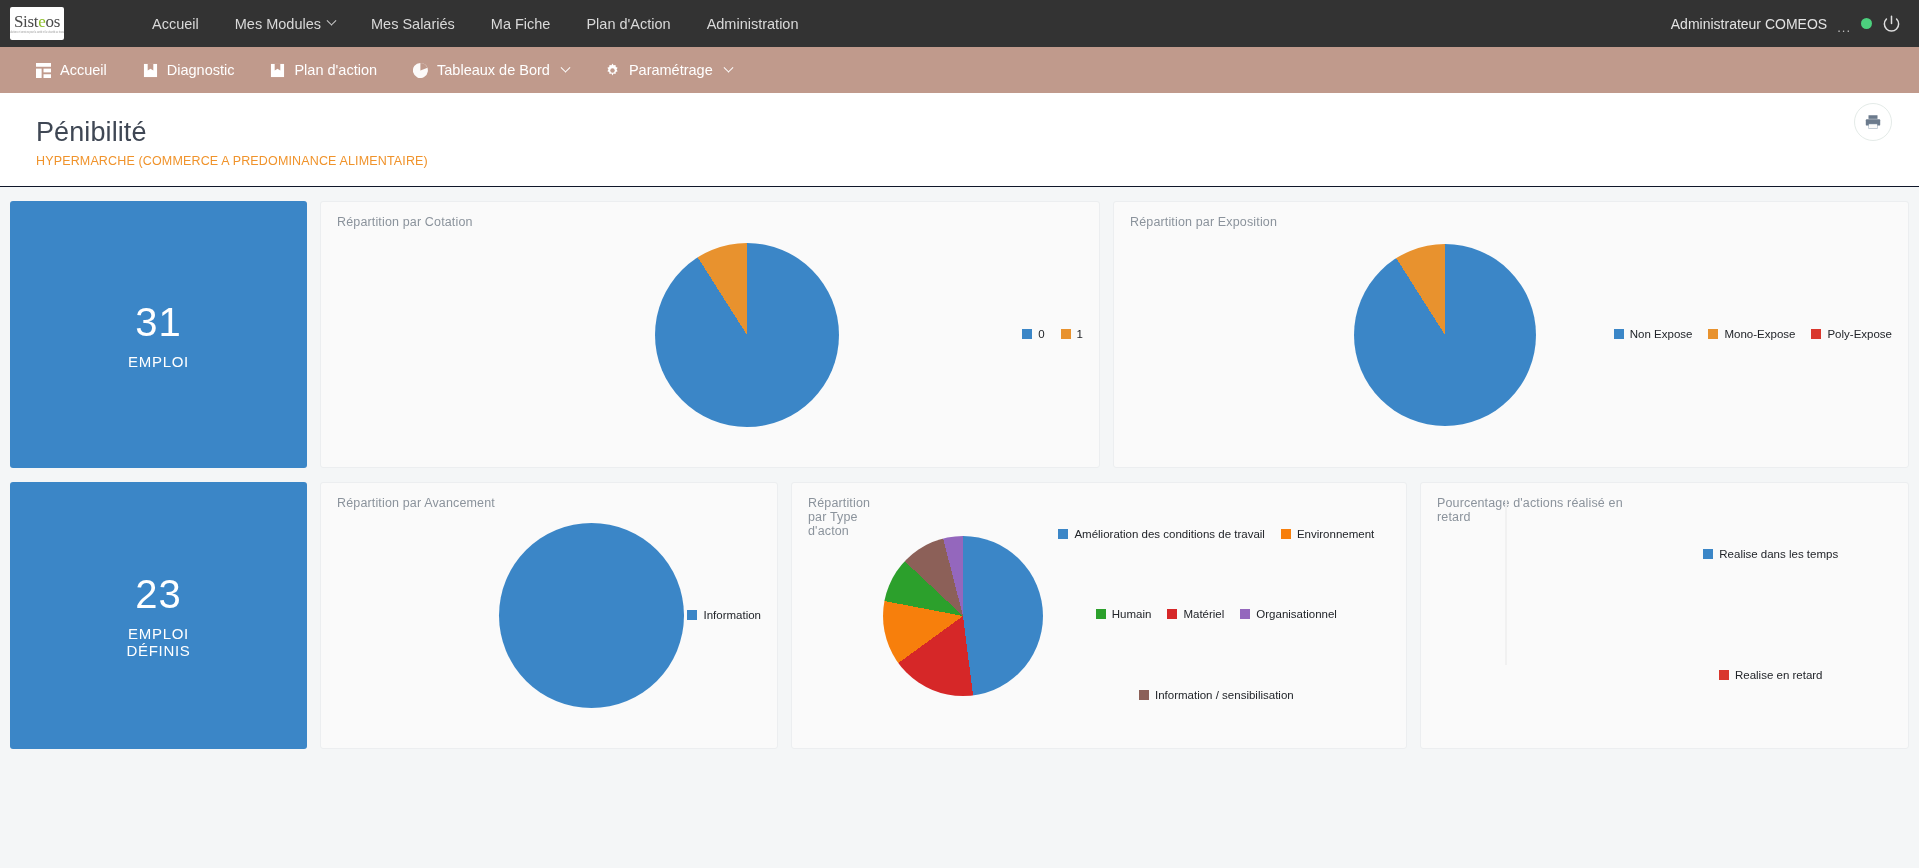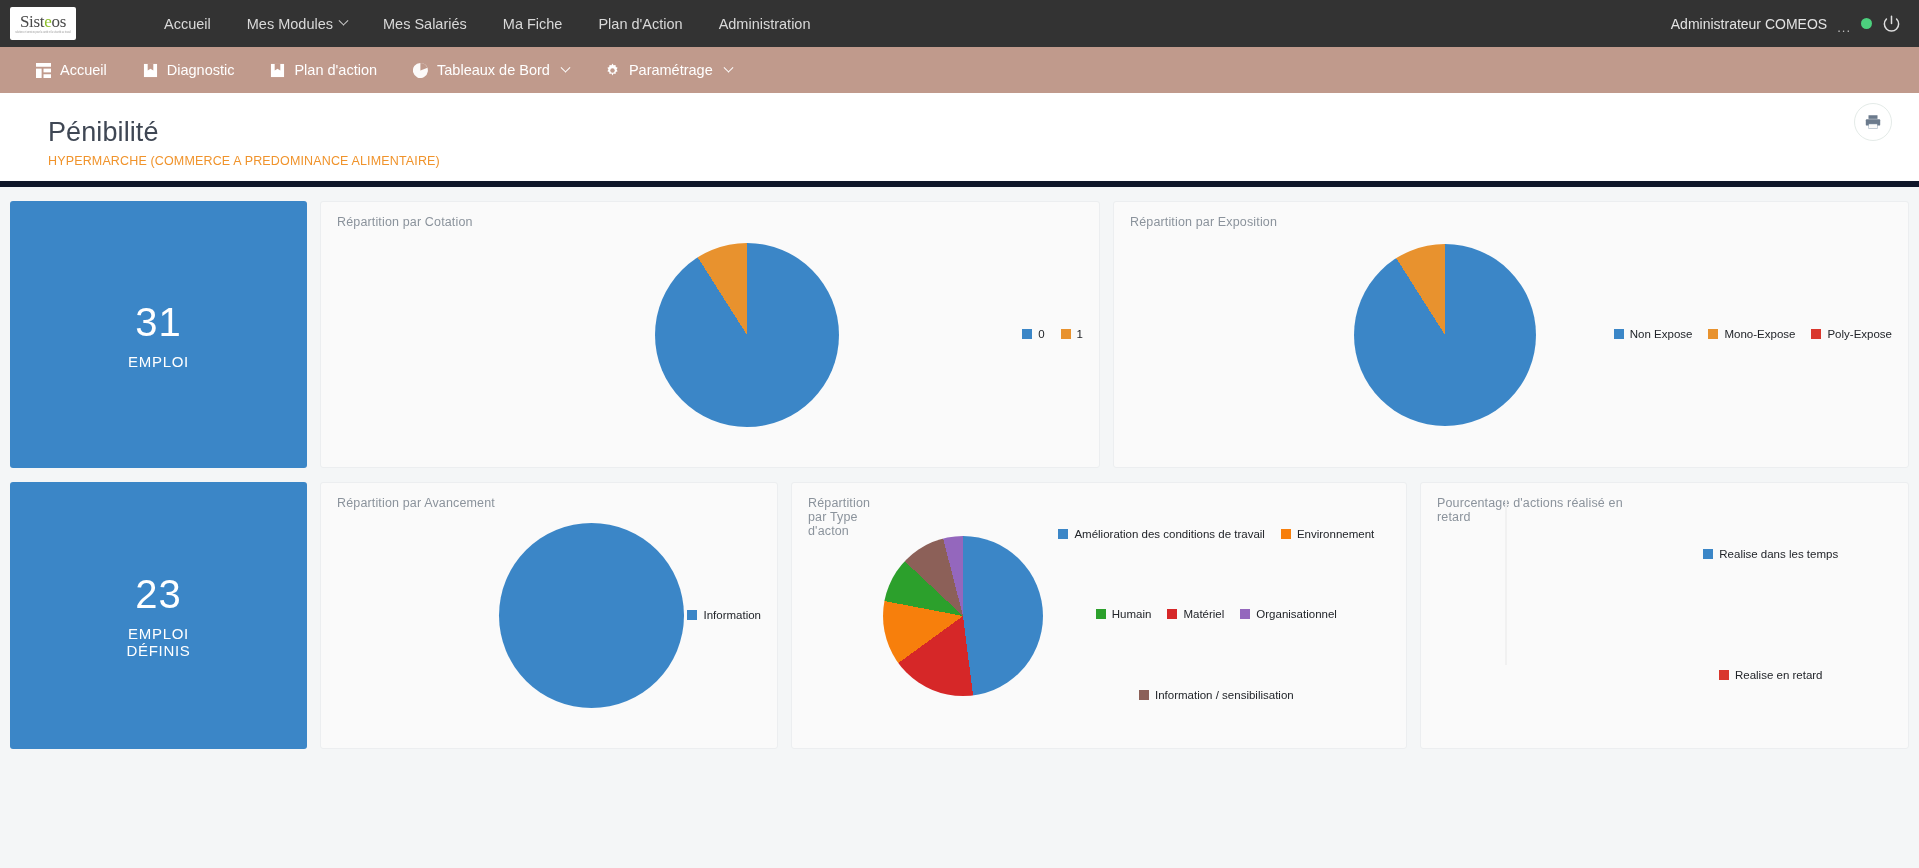"Sisteos" #logo { width: 66px -> 54px }
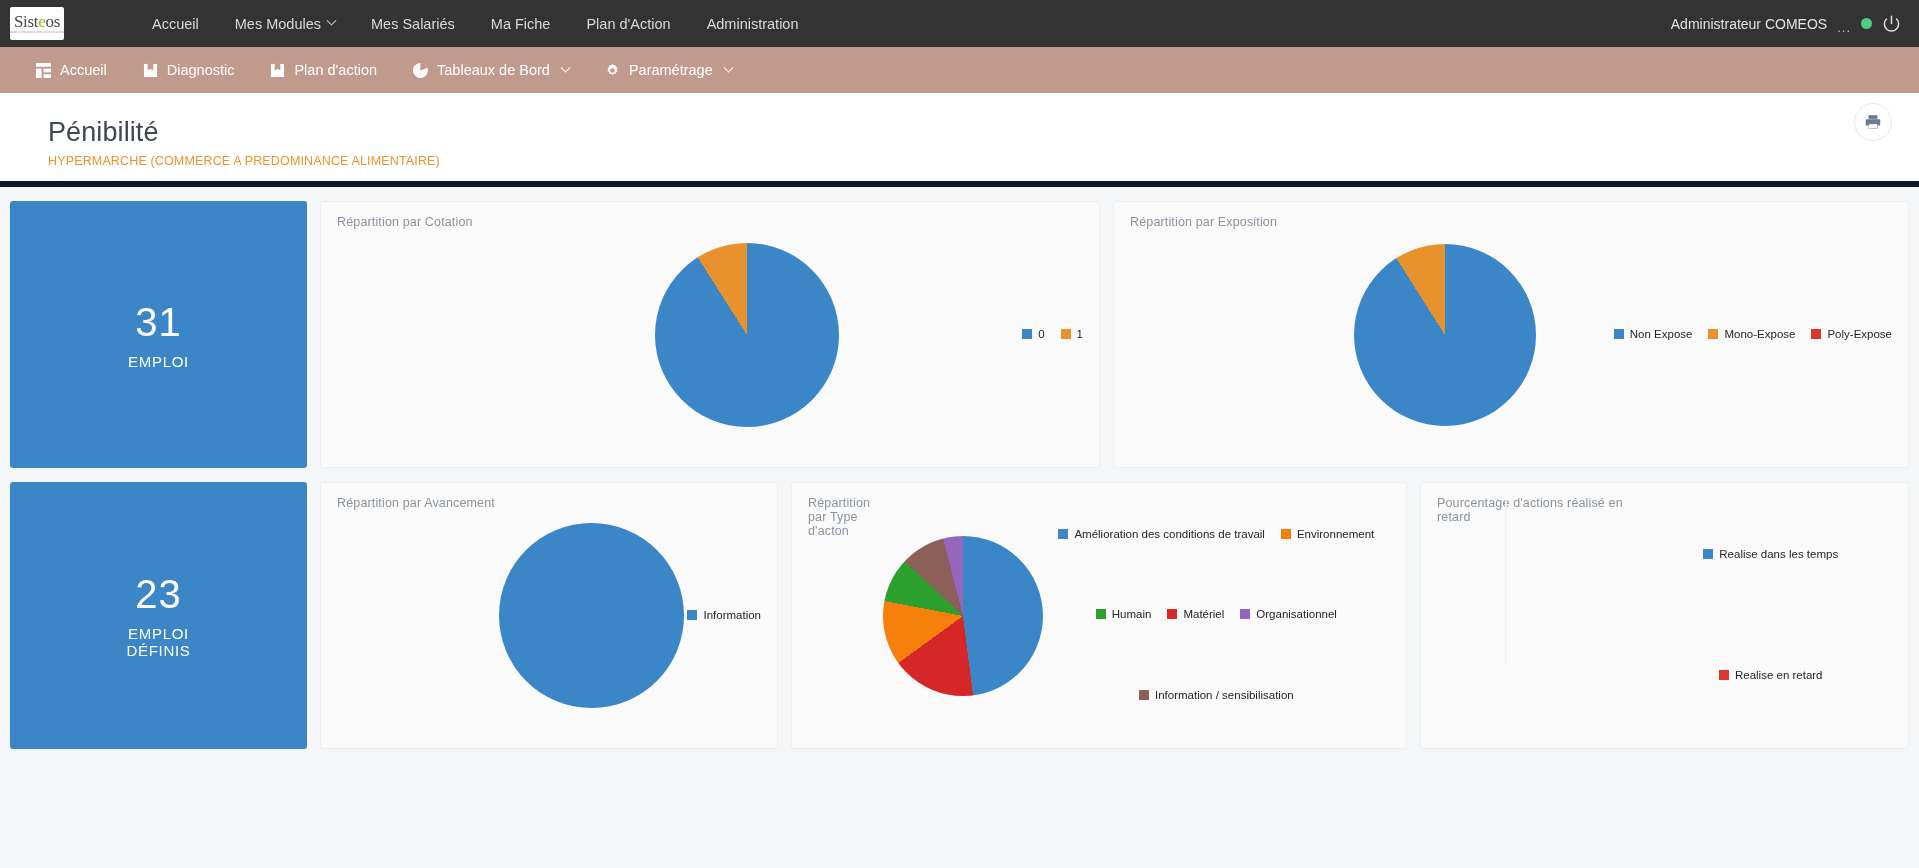"Pénibilité" #page-header { border-bottom: 6px solid #0f172a -> 1px solid #0f172a; padding: 24px 30px 0 48px -> 24px 30px 0 36px }
